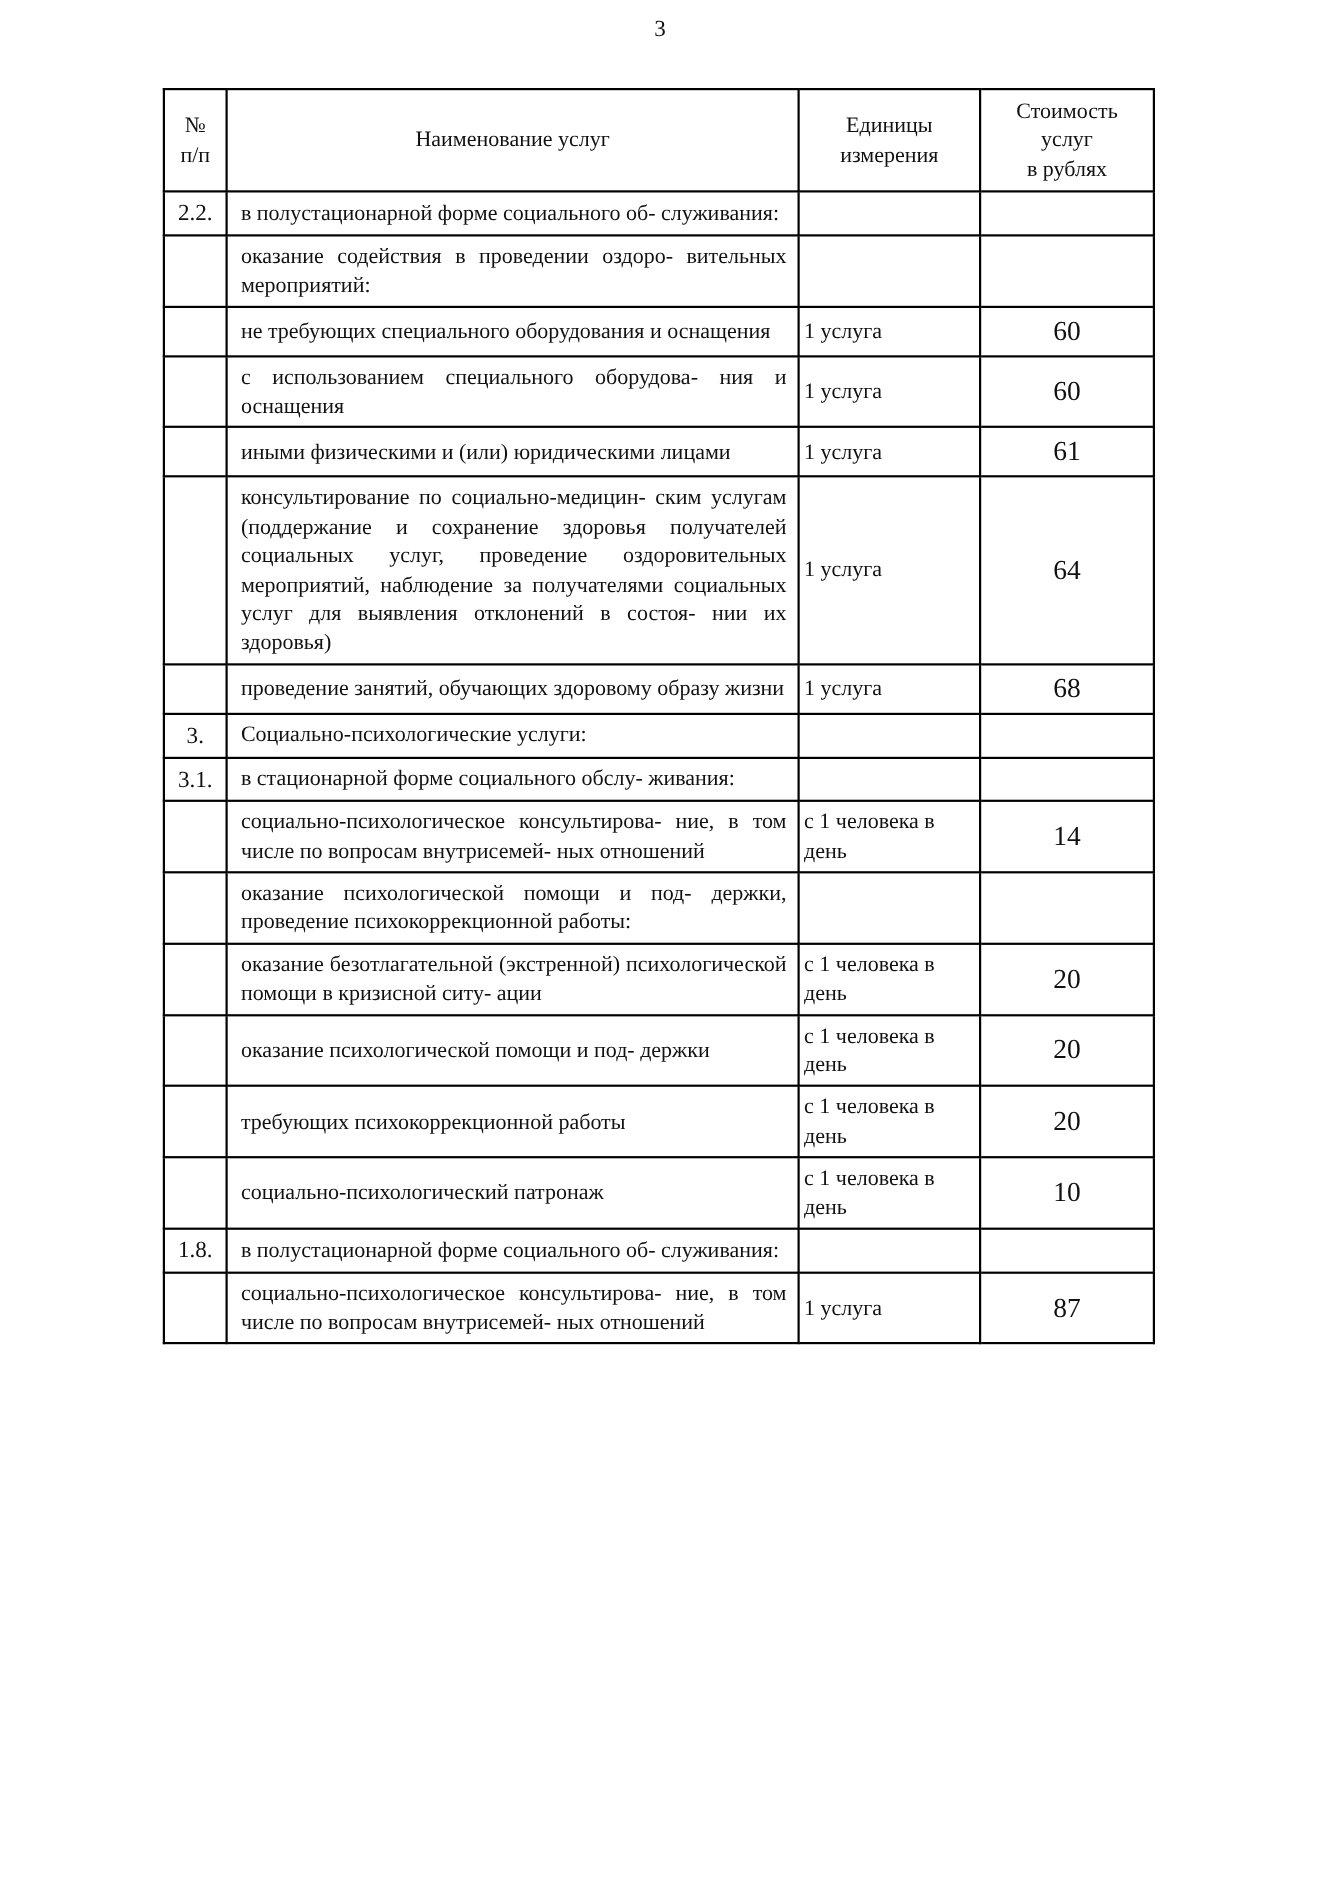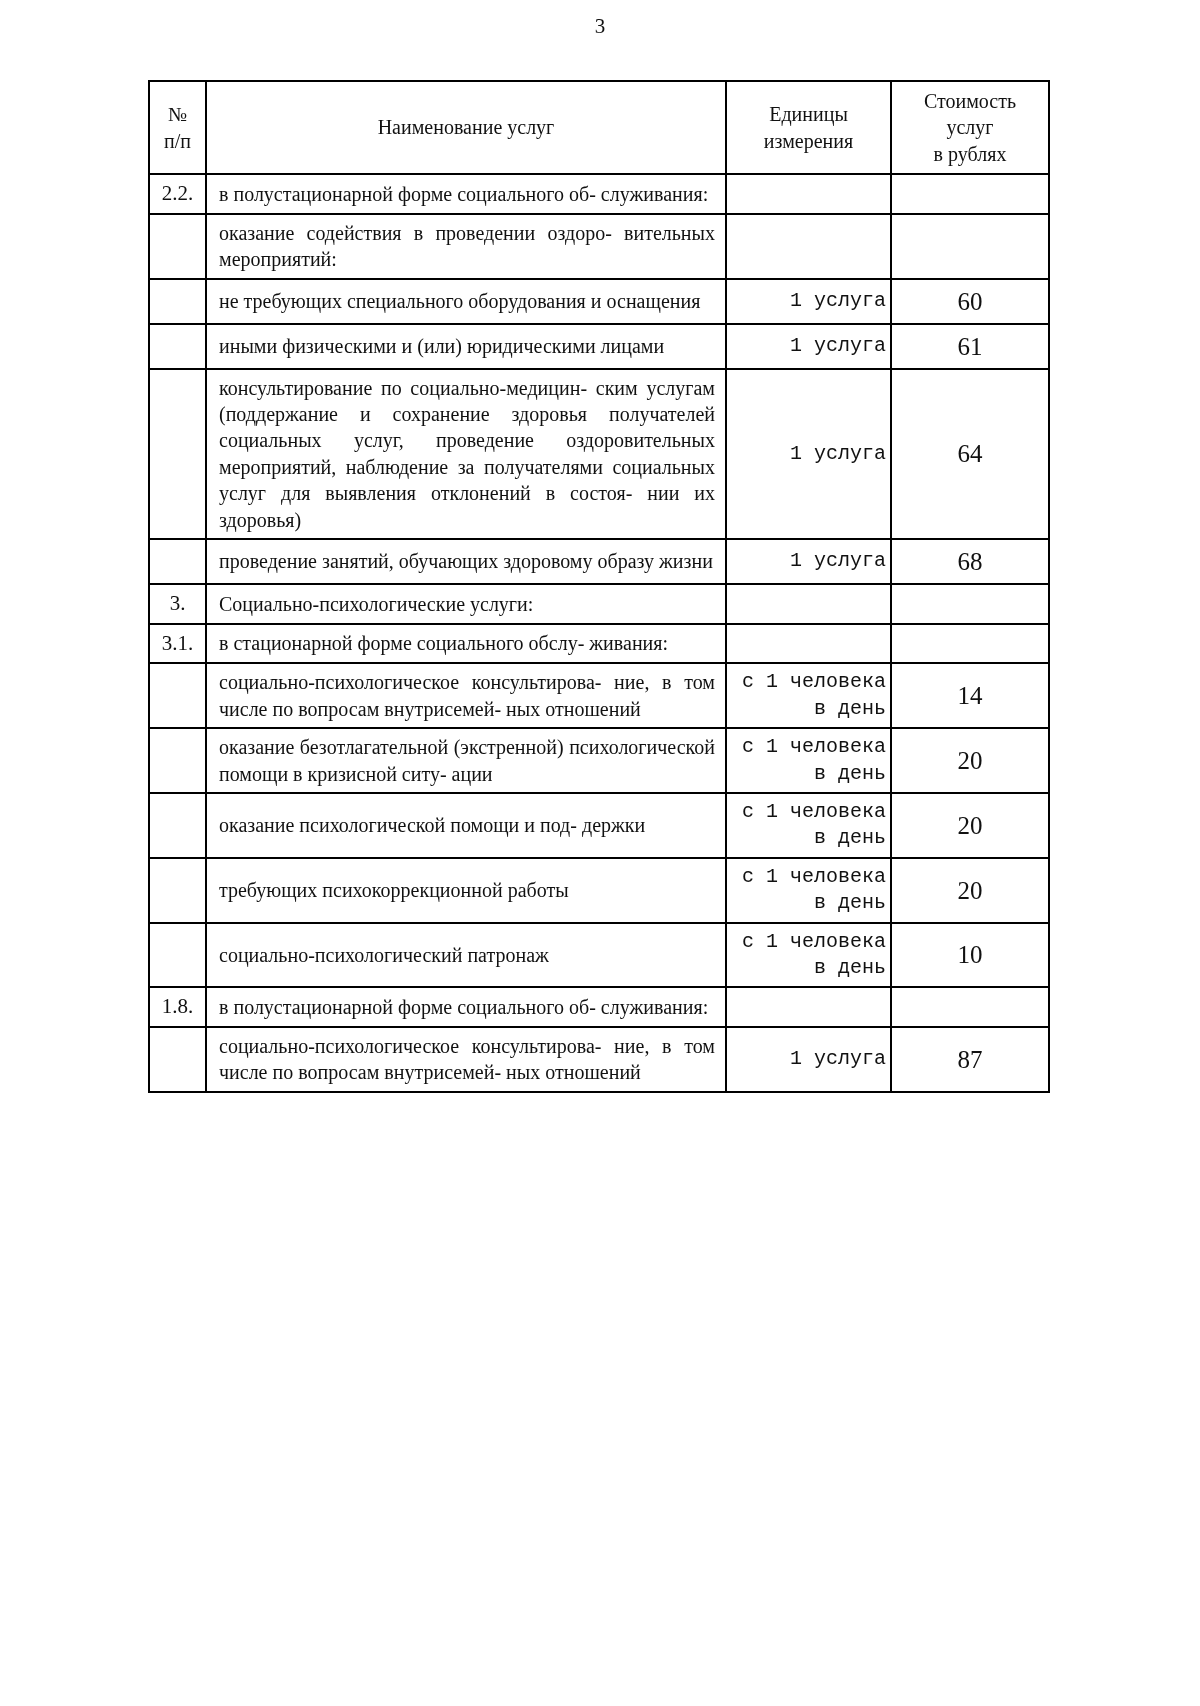"1 услуга" td.cell-unit { font-family: Liberation Mono, monospace -> none; text-align: right -> left }
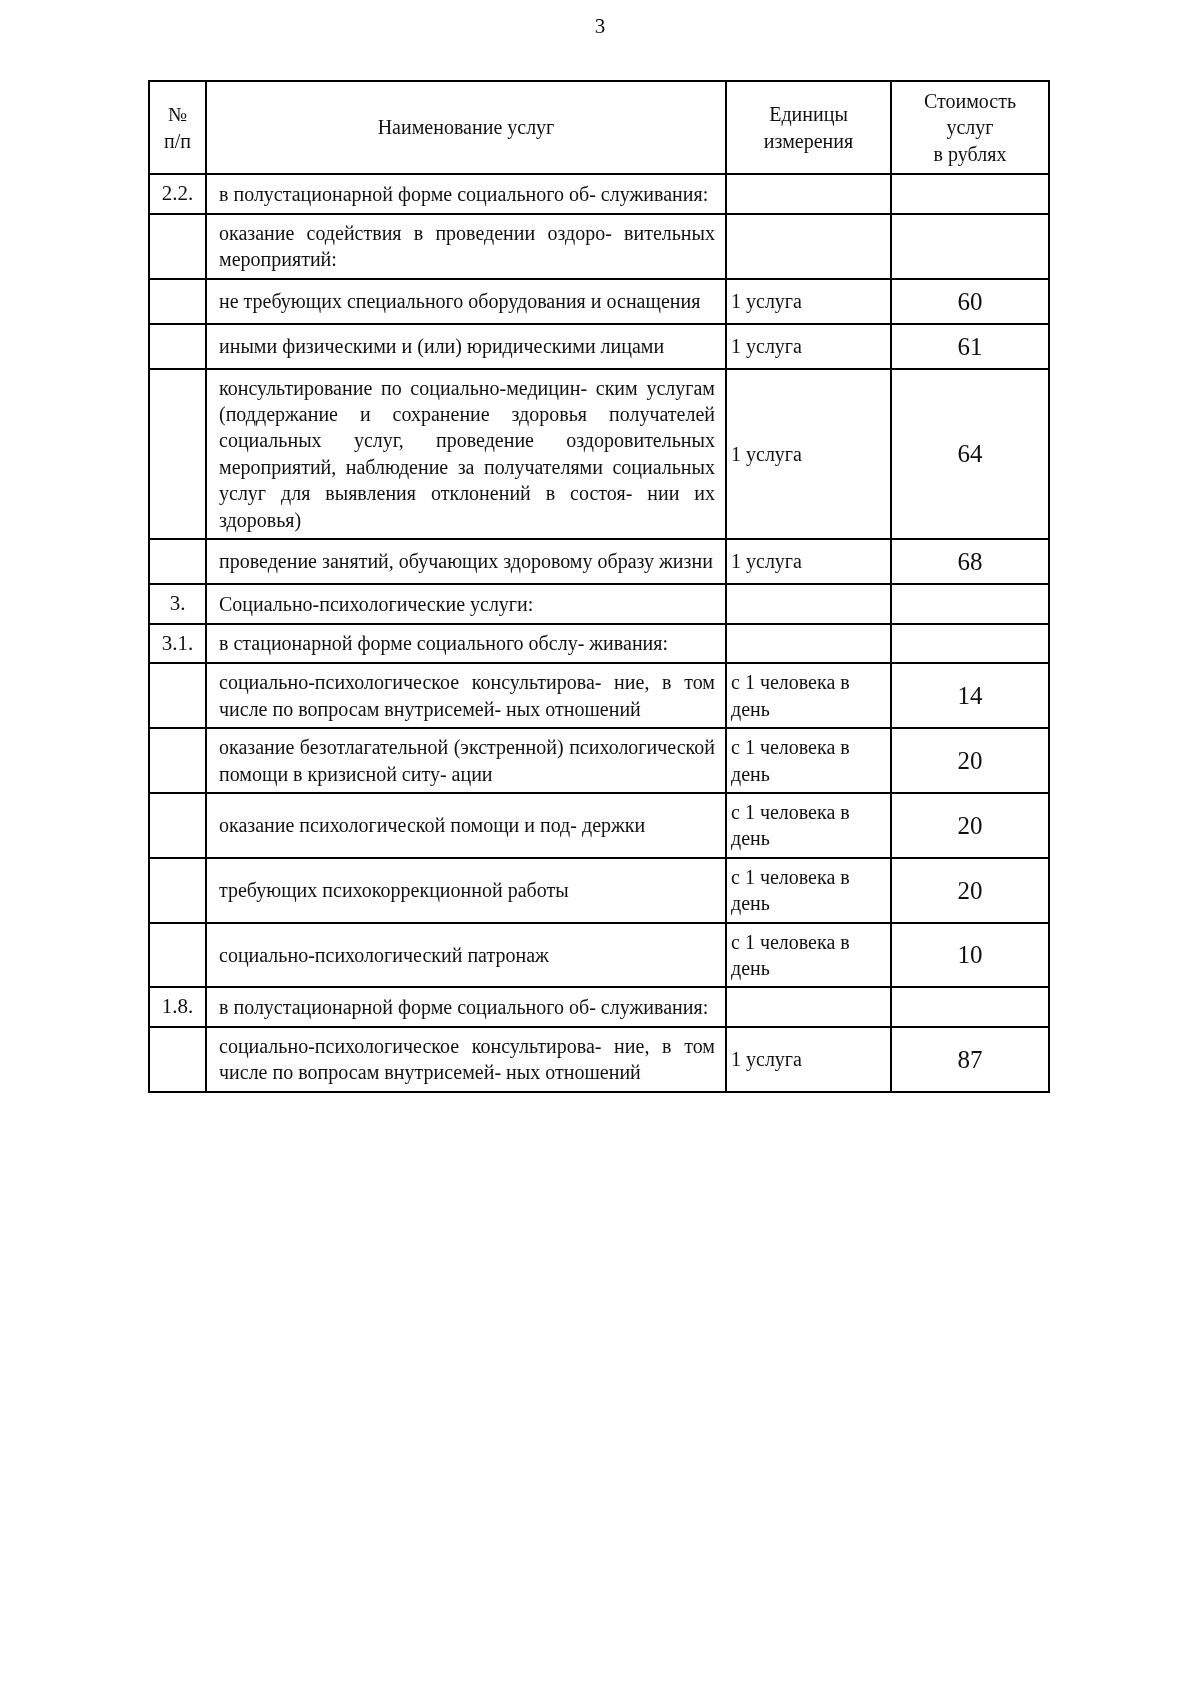"с использованием специального оборудова-" tr { html: none -> <tr> <td></td> <td>с использованием специального оборудова- ния и оснащения</td> <td>1 услуга</td> <td>60</td> </tr> }
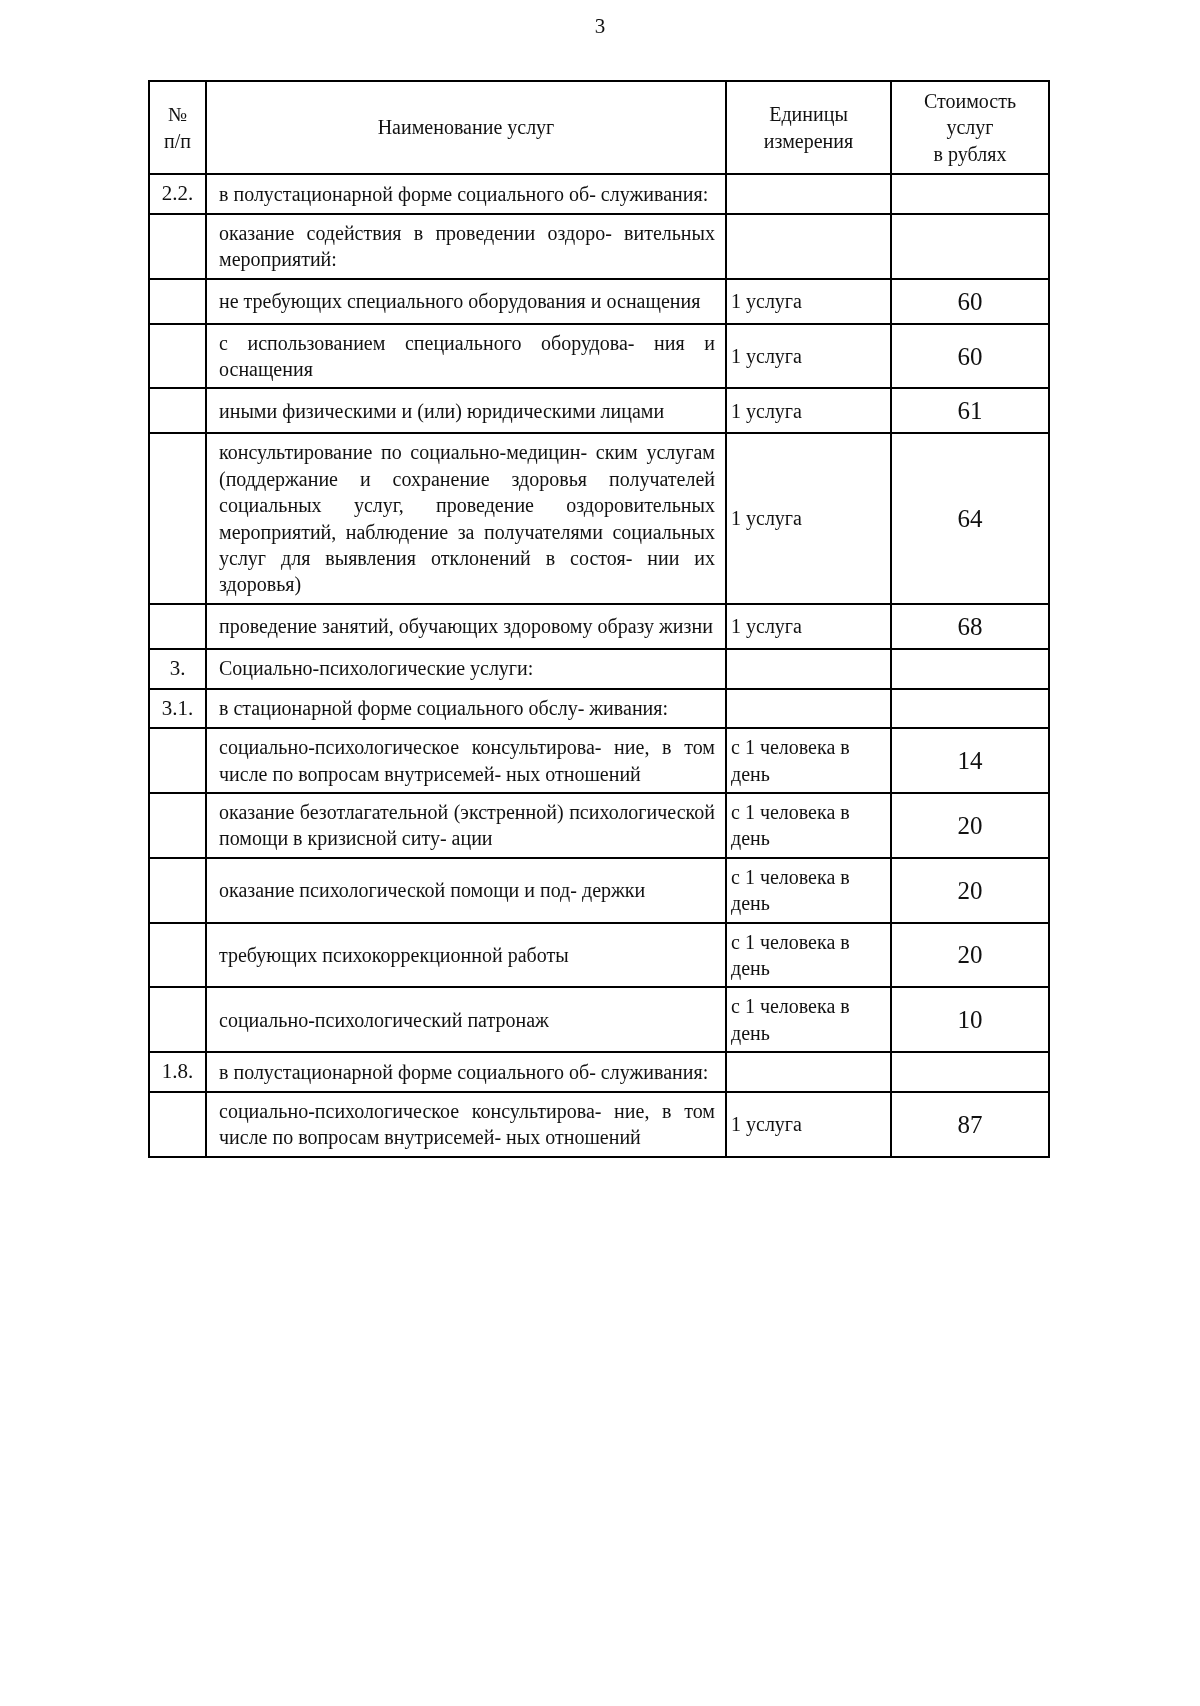"оказание психологической помощи и под- держки," tr { html: none -> <tr> <td></td> <td>оказание психологической помощи и под- держки, проведение психокоррекционной работы:</td> <td></td> <td></td> </tr> }
